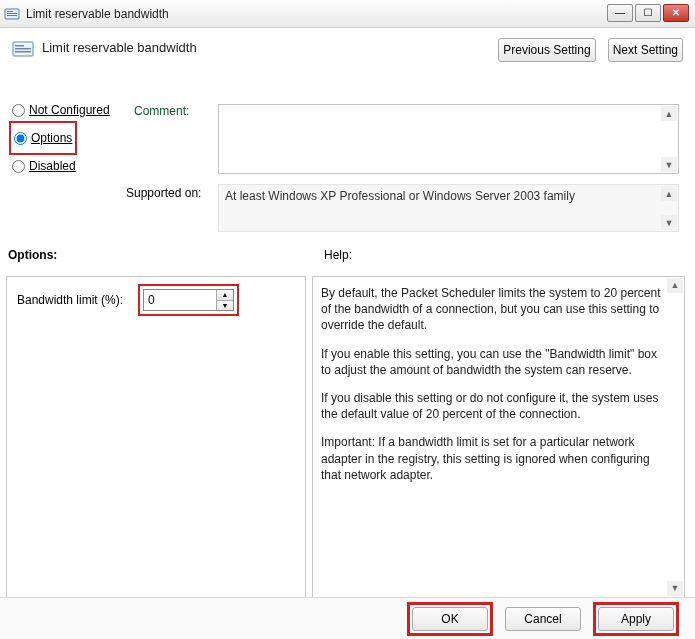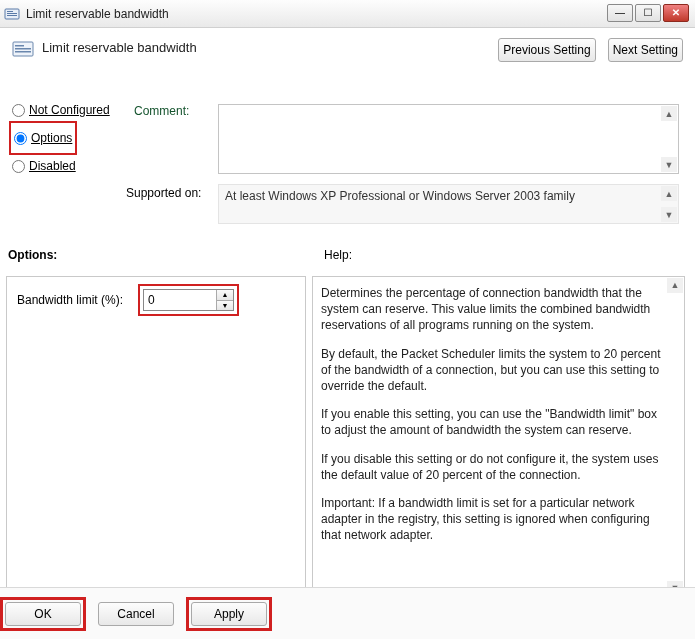"At least Windows XP Professional" .supported-box { height: 40px -> 48px }
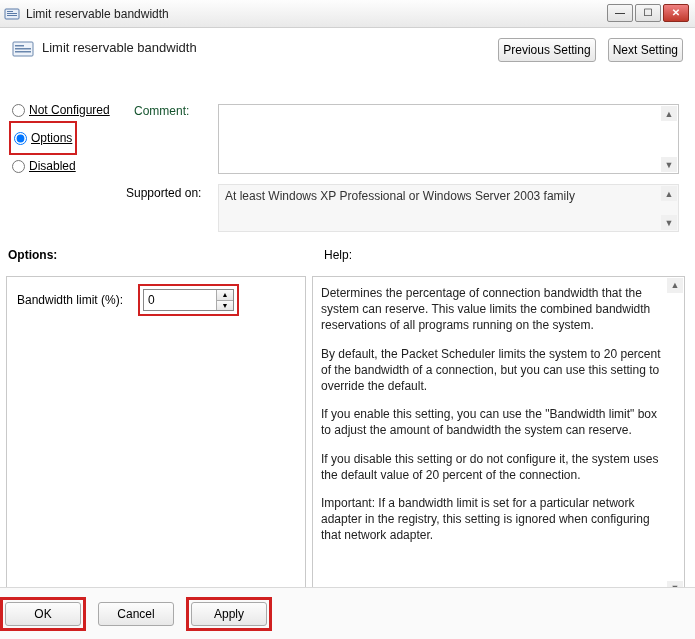"Determines the percentage of connection" p.para { html: <p>Determines the percentage of connection bandwidth that the system can reserve. This value limits the combined bandwidth reservations of all programs running on the system.</p> -> none }
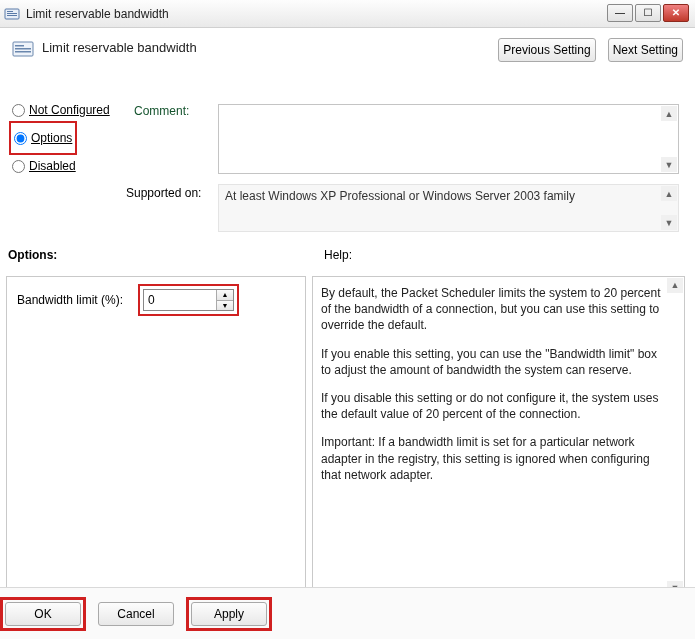"OK" .footer { height: 52px -> 42px; justify-content: flex-start -> flex-end }
